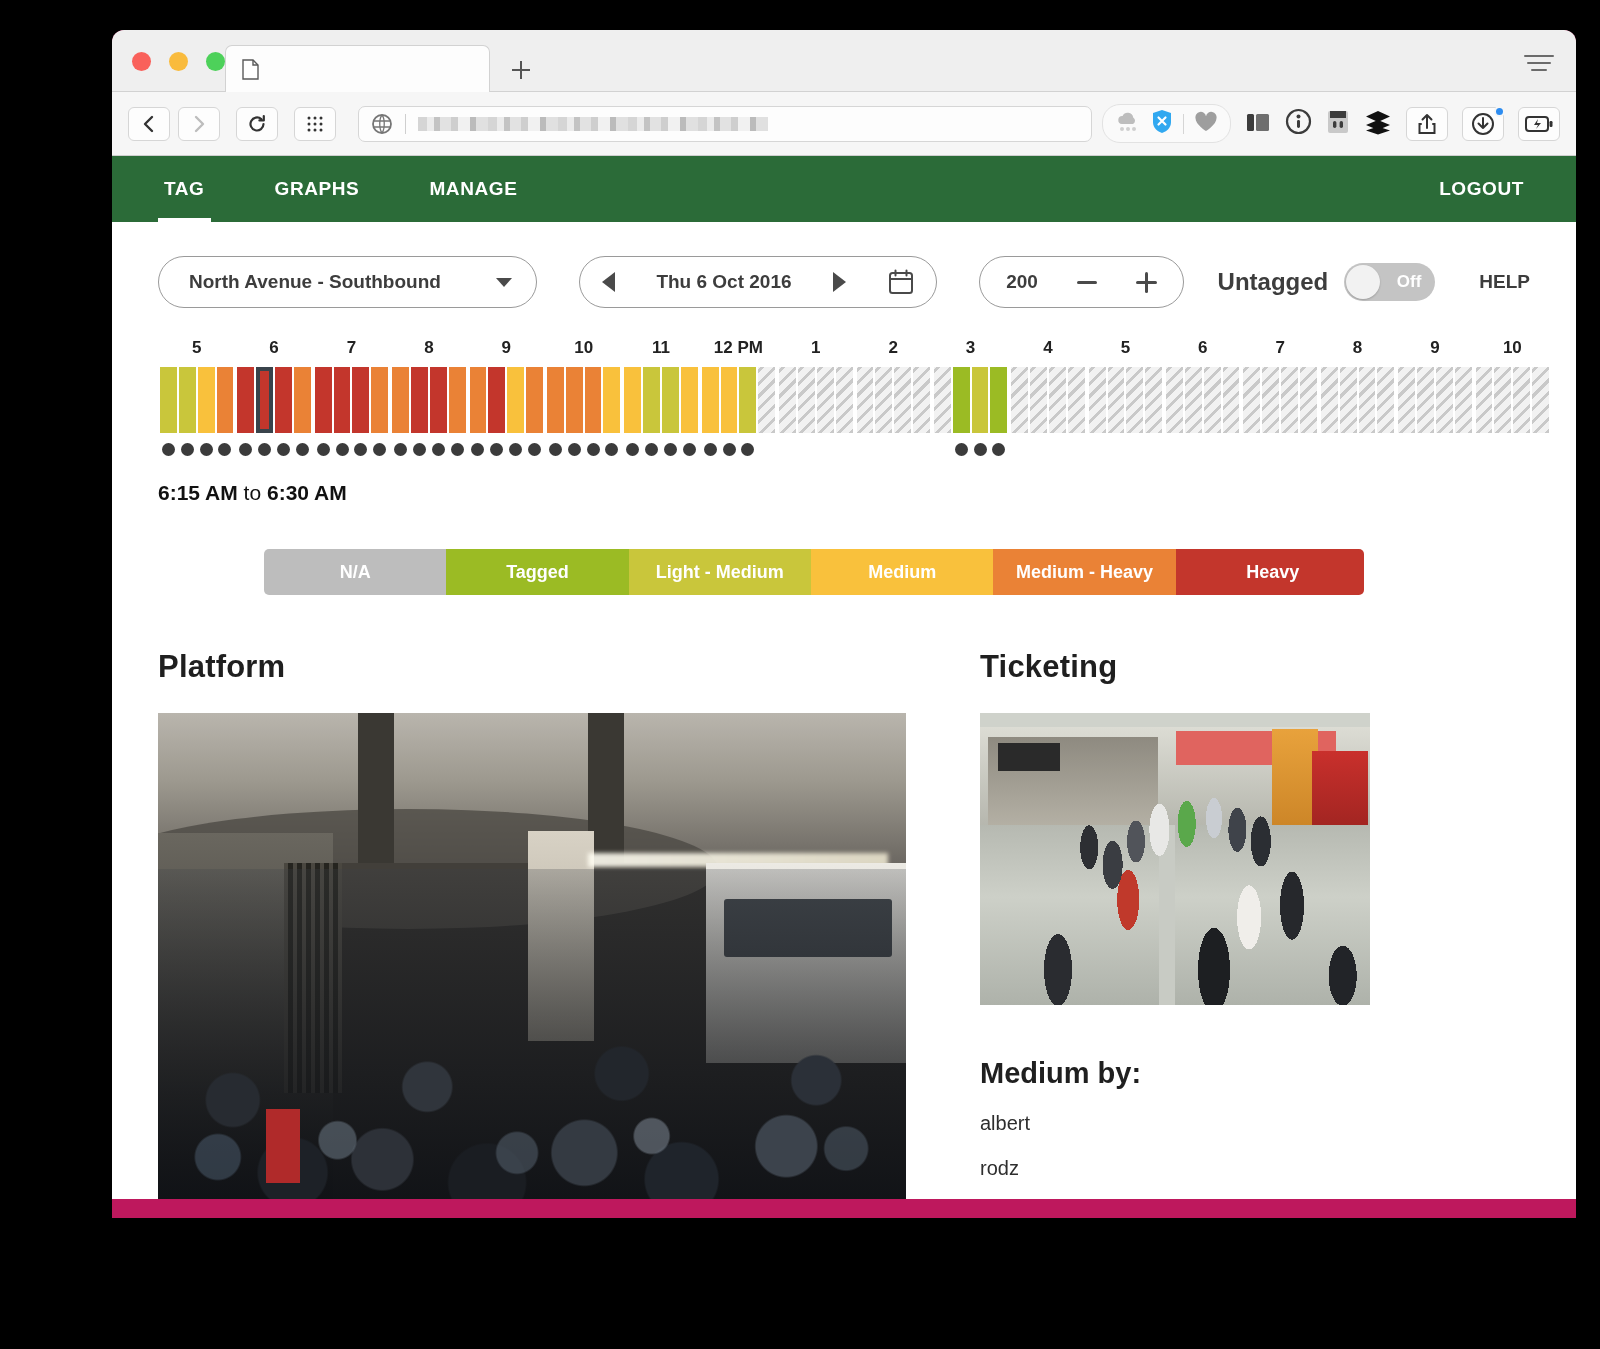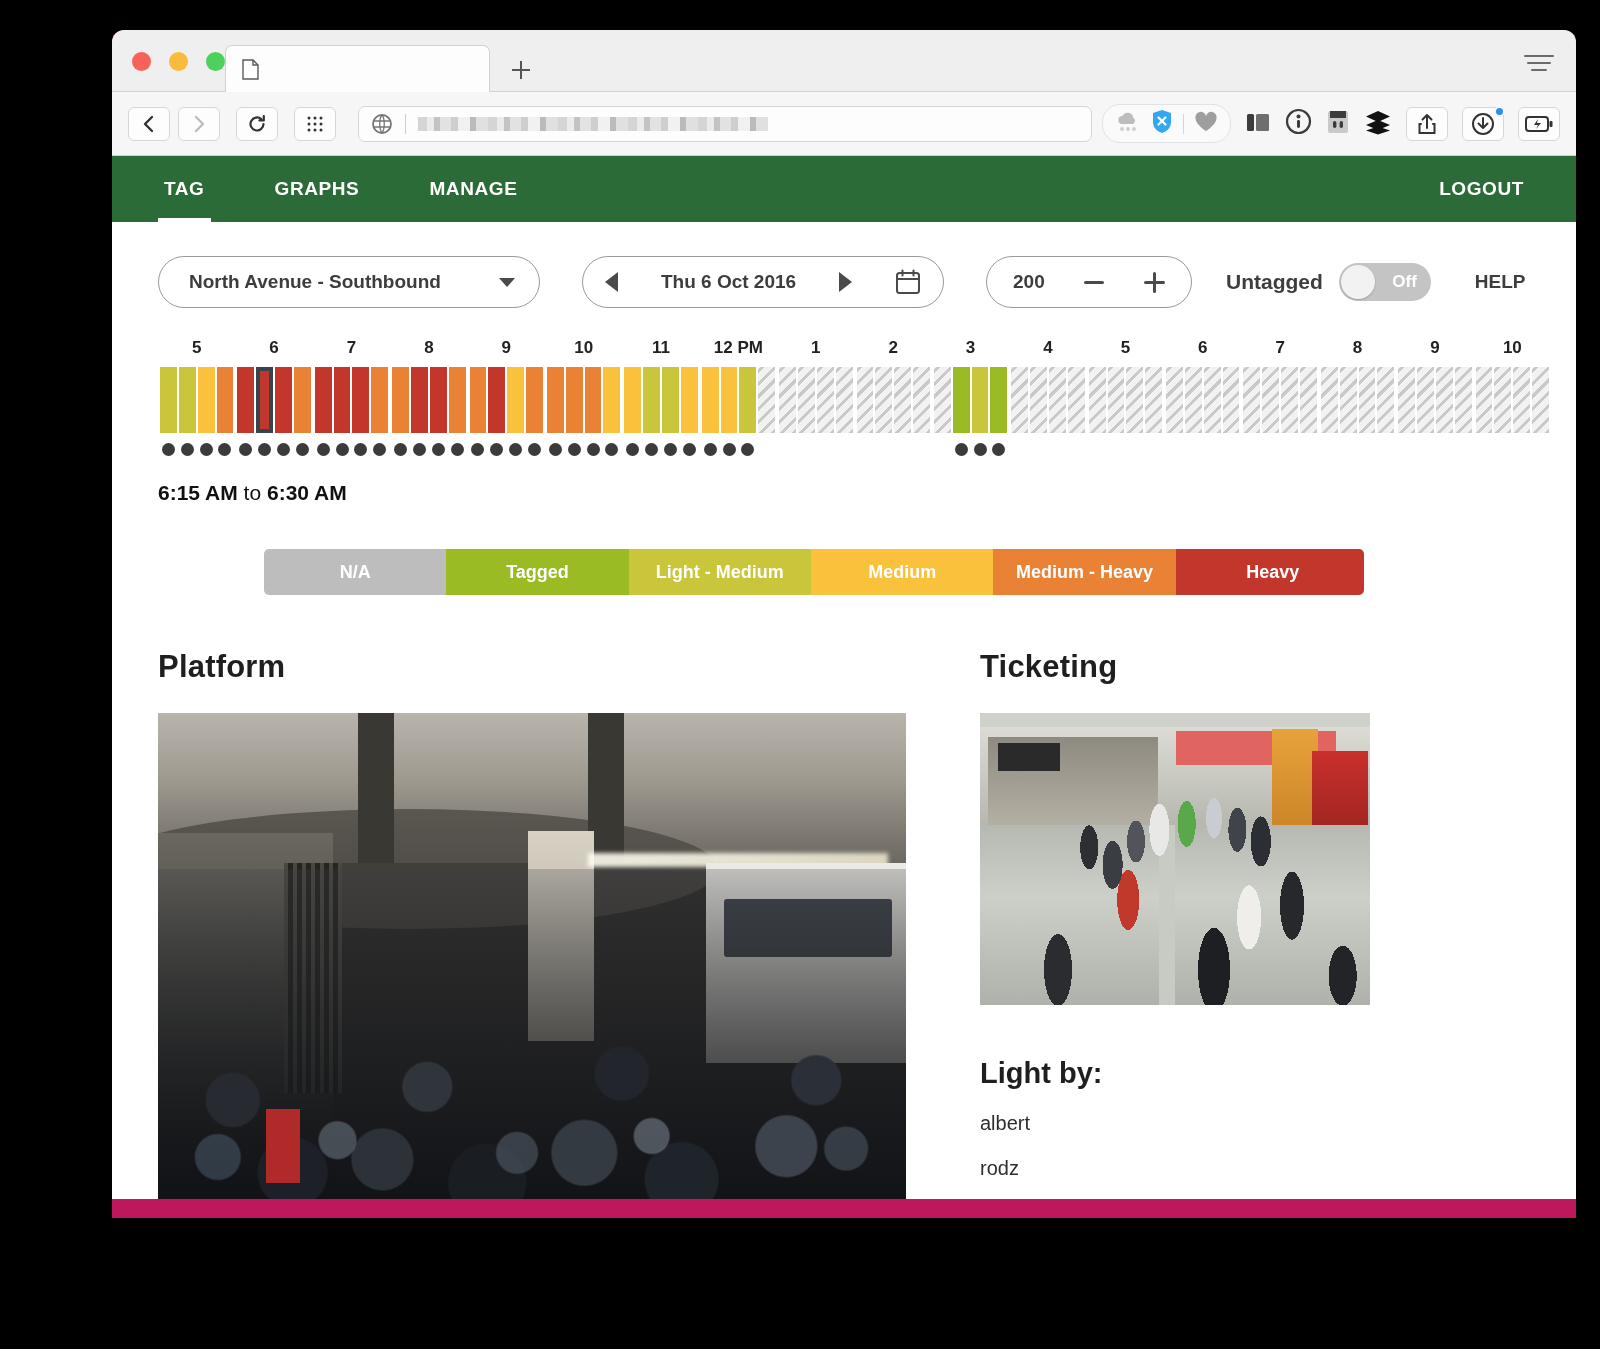"Untagged" .untagged-label { font-size: 21px -> 24px }
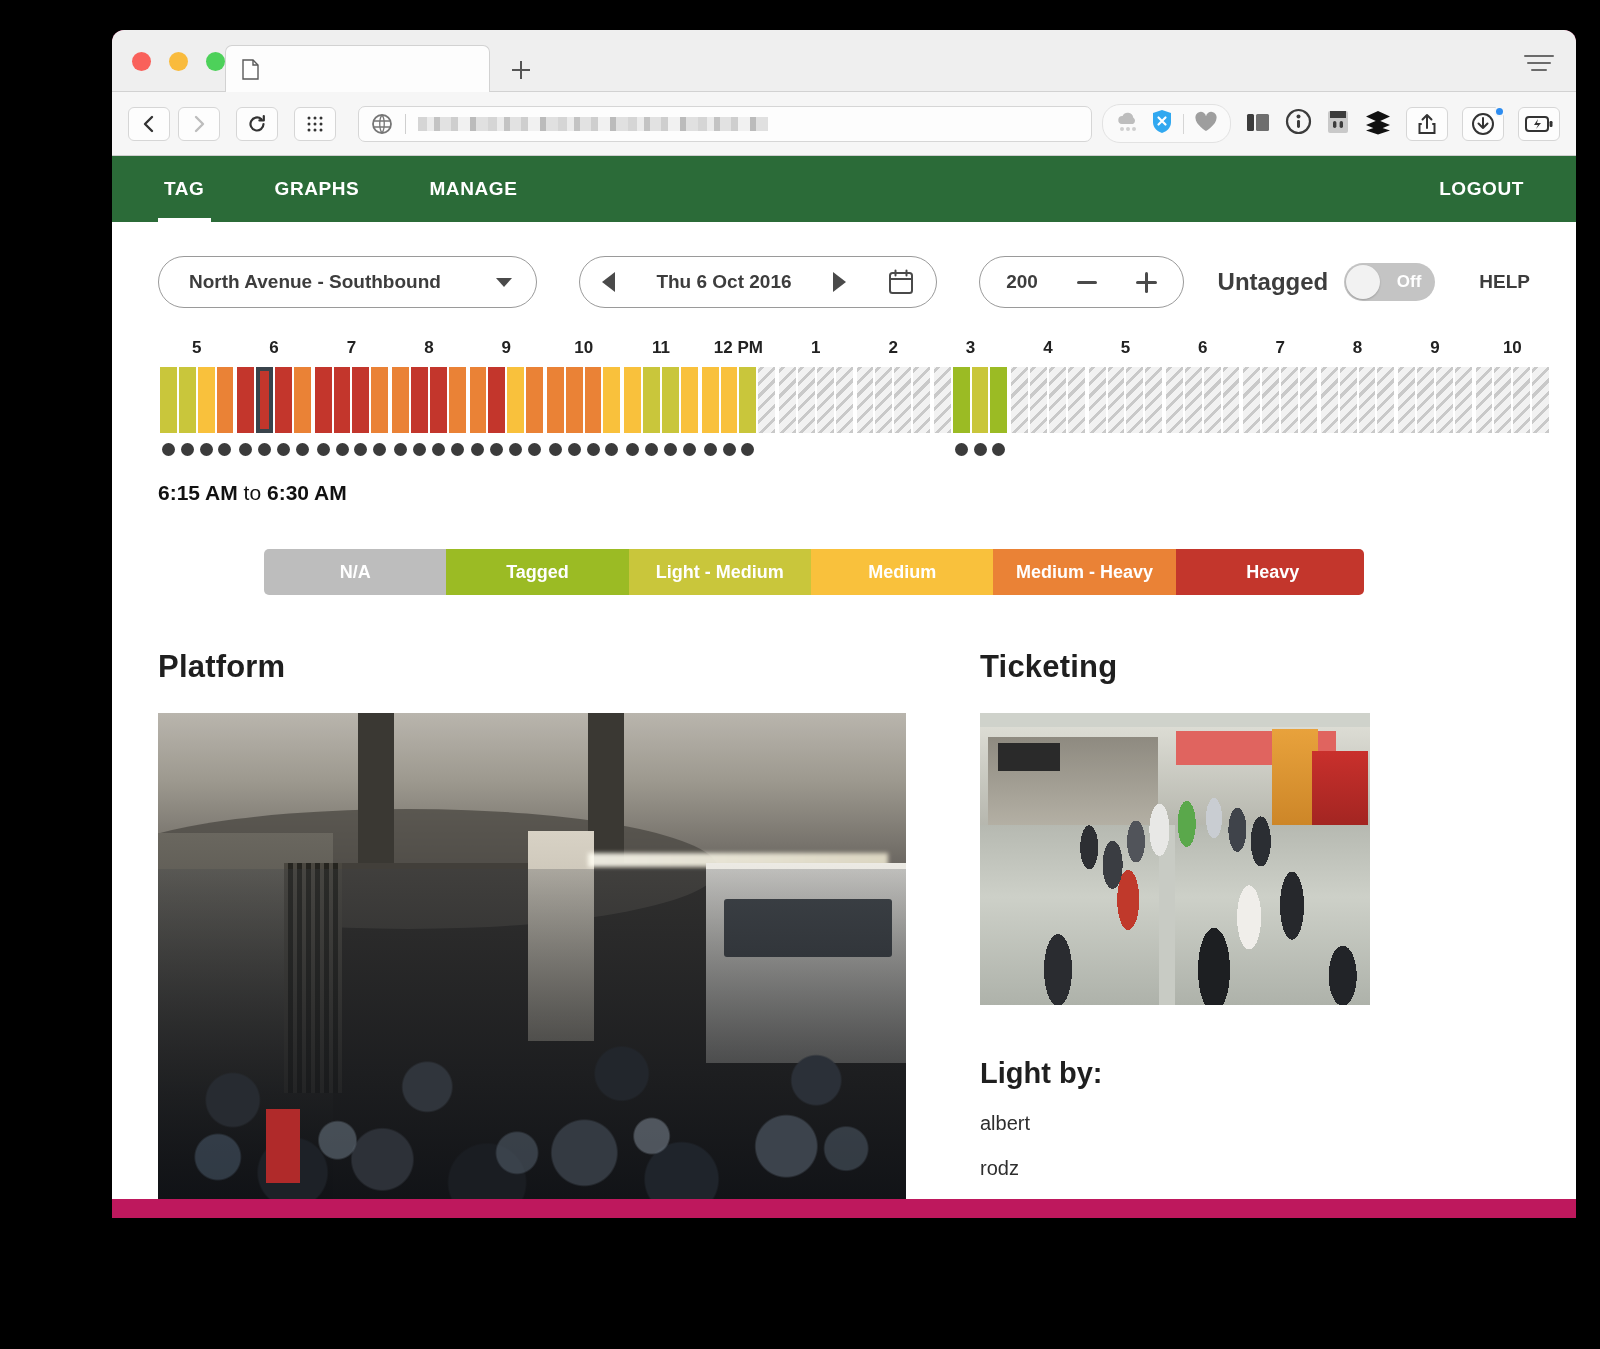"Light by:" h3 { text: Light -> Medium }
